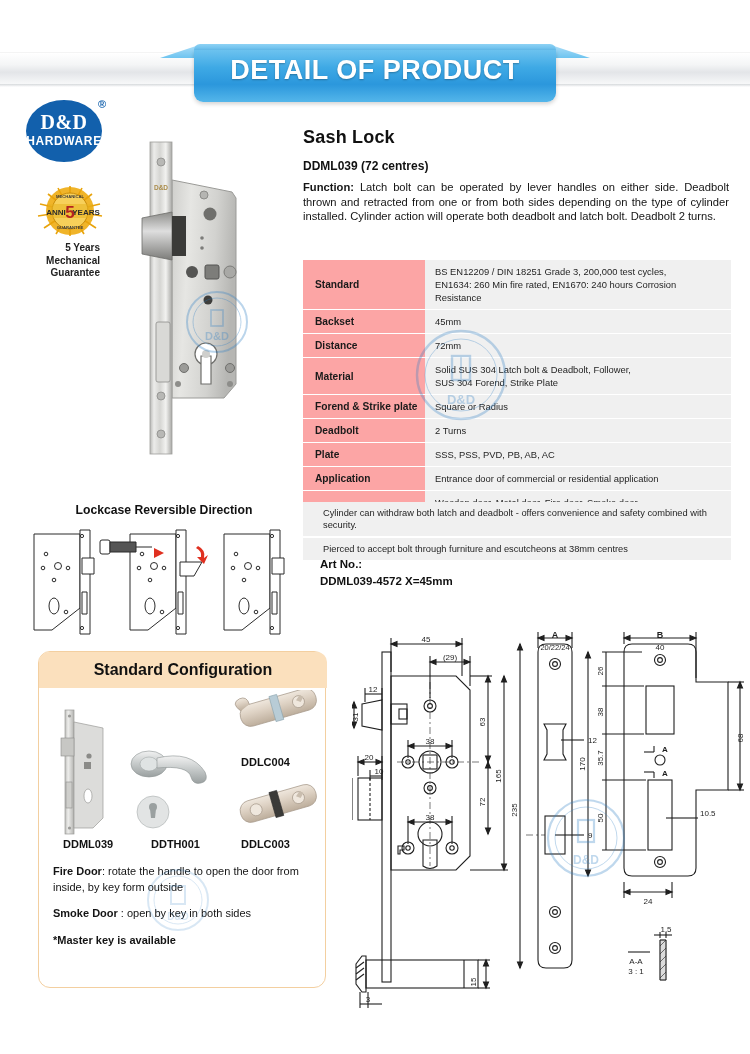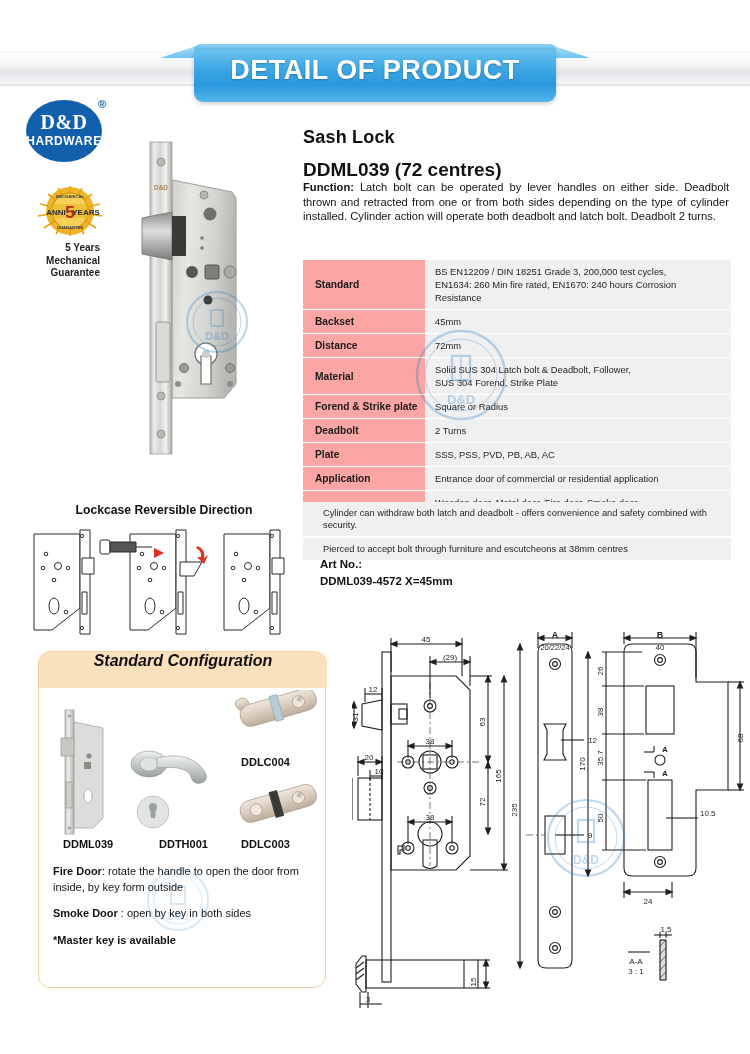"DDML039 (72 centres)" .prod-model { font-size: 19px -> 12px }
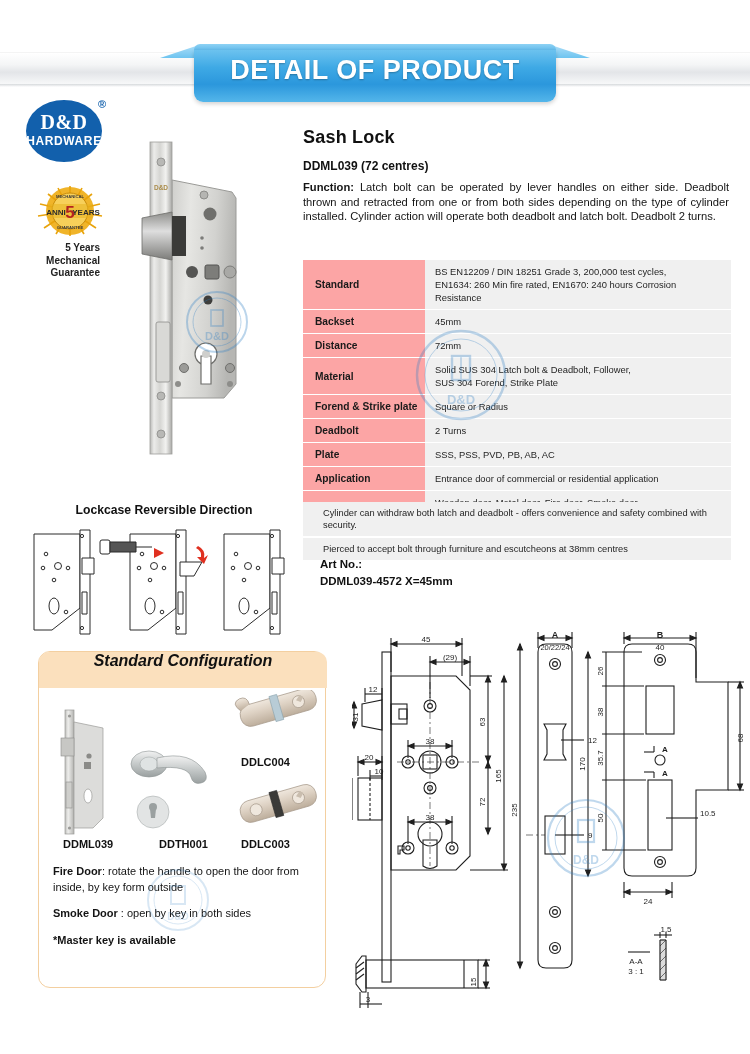"Standard Configuration" .cfg-head { align-items: none -> center; font-style: italic -> none }
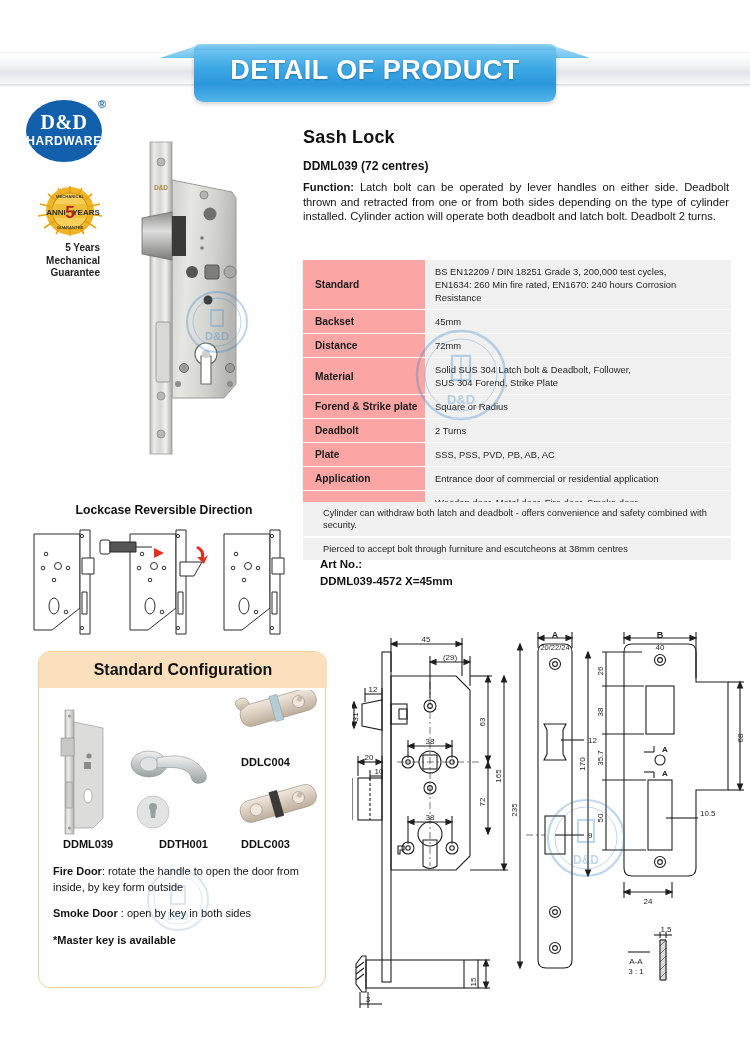"DDTH001" div.cfg-lbl { left: 120px -> 112px }
